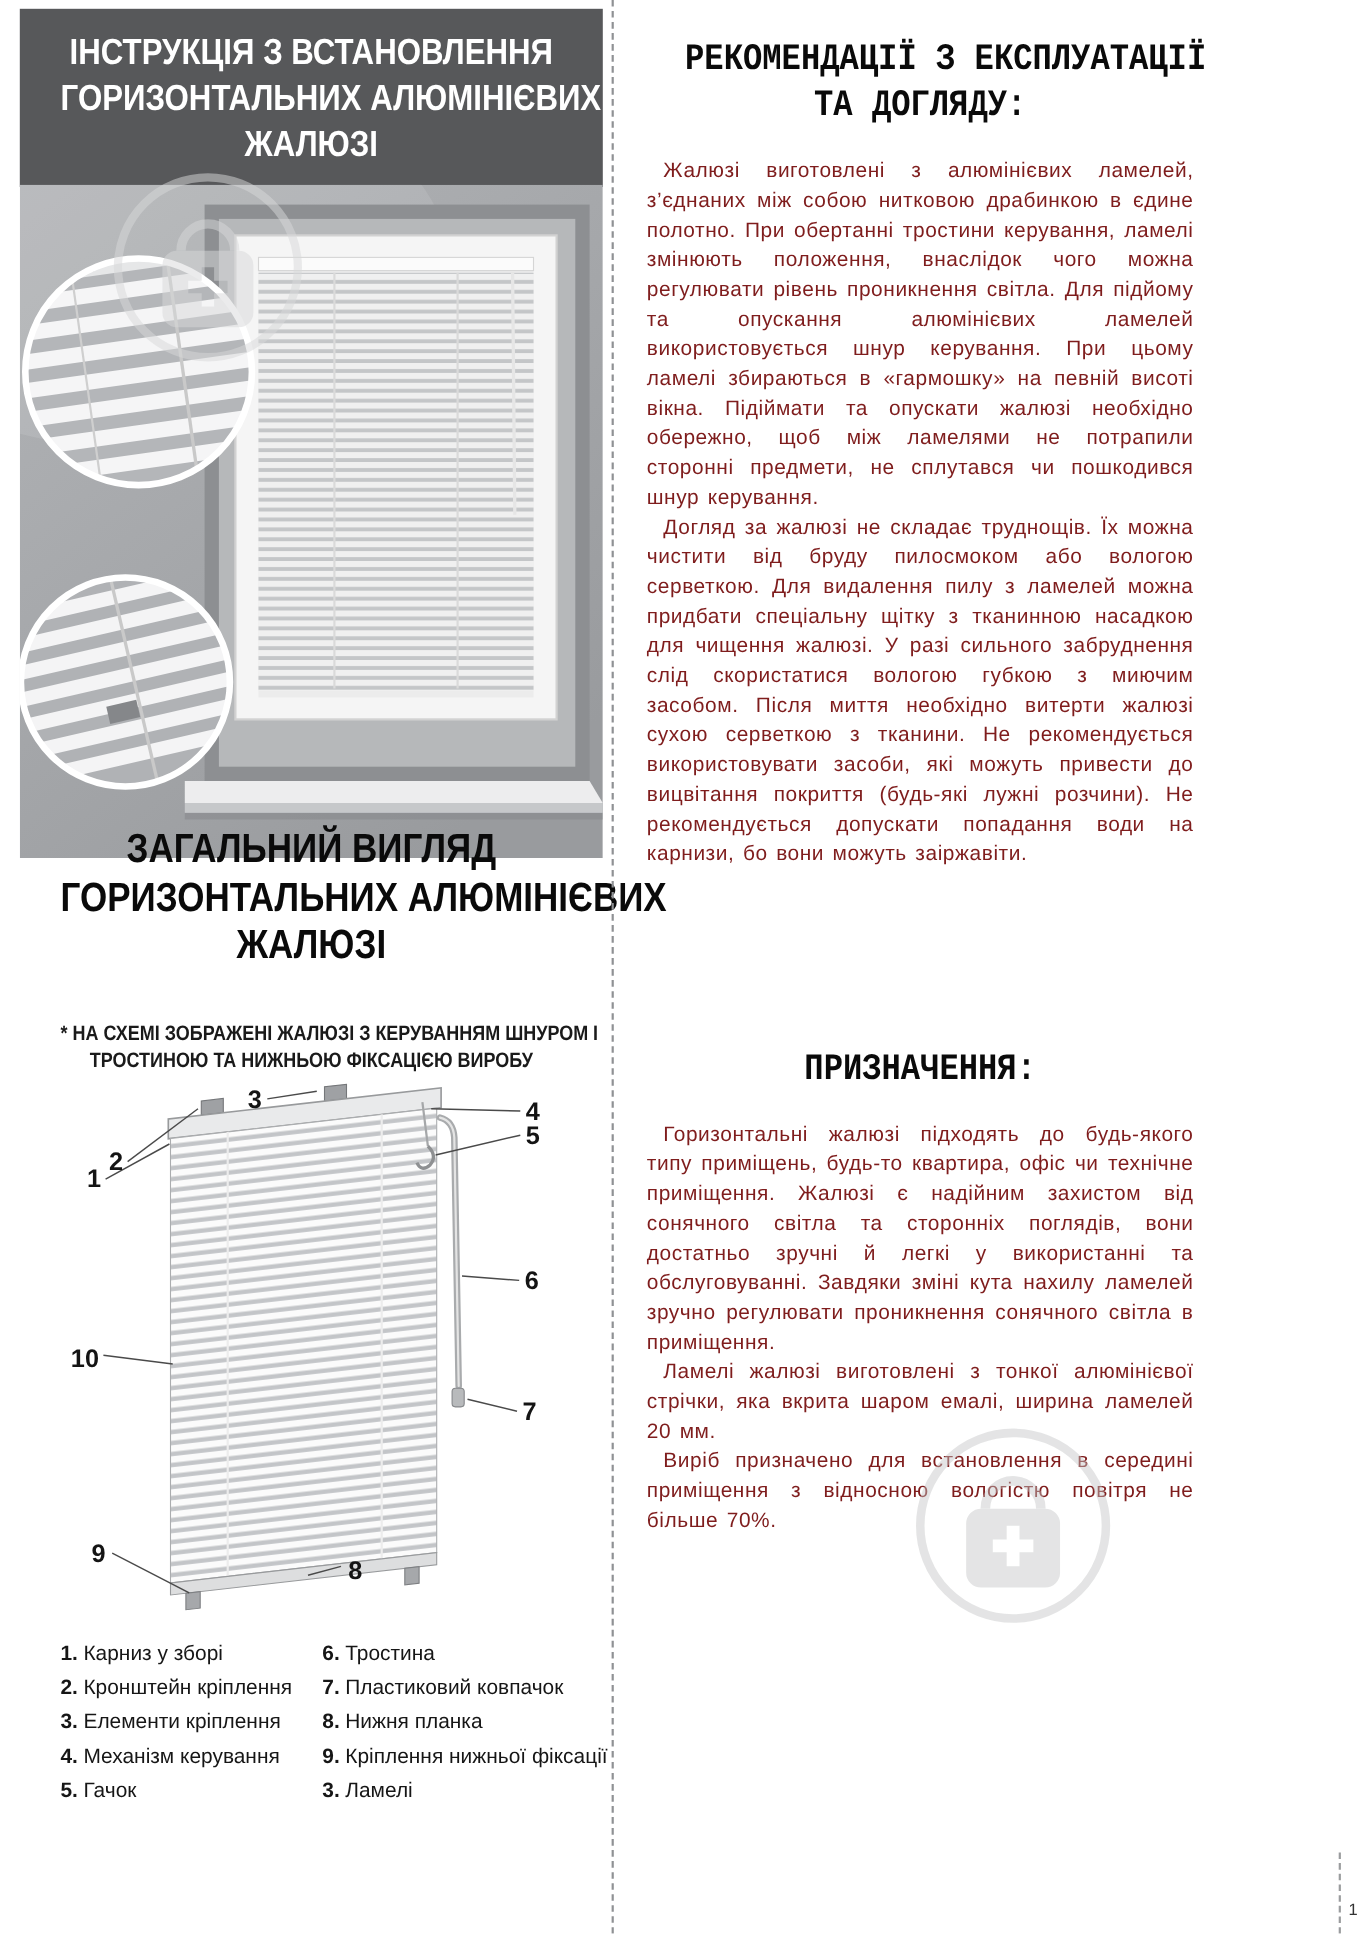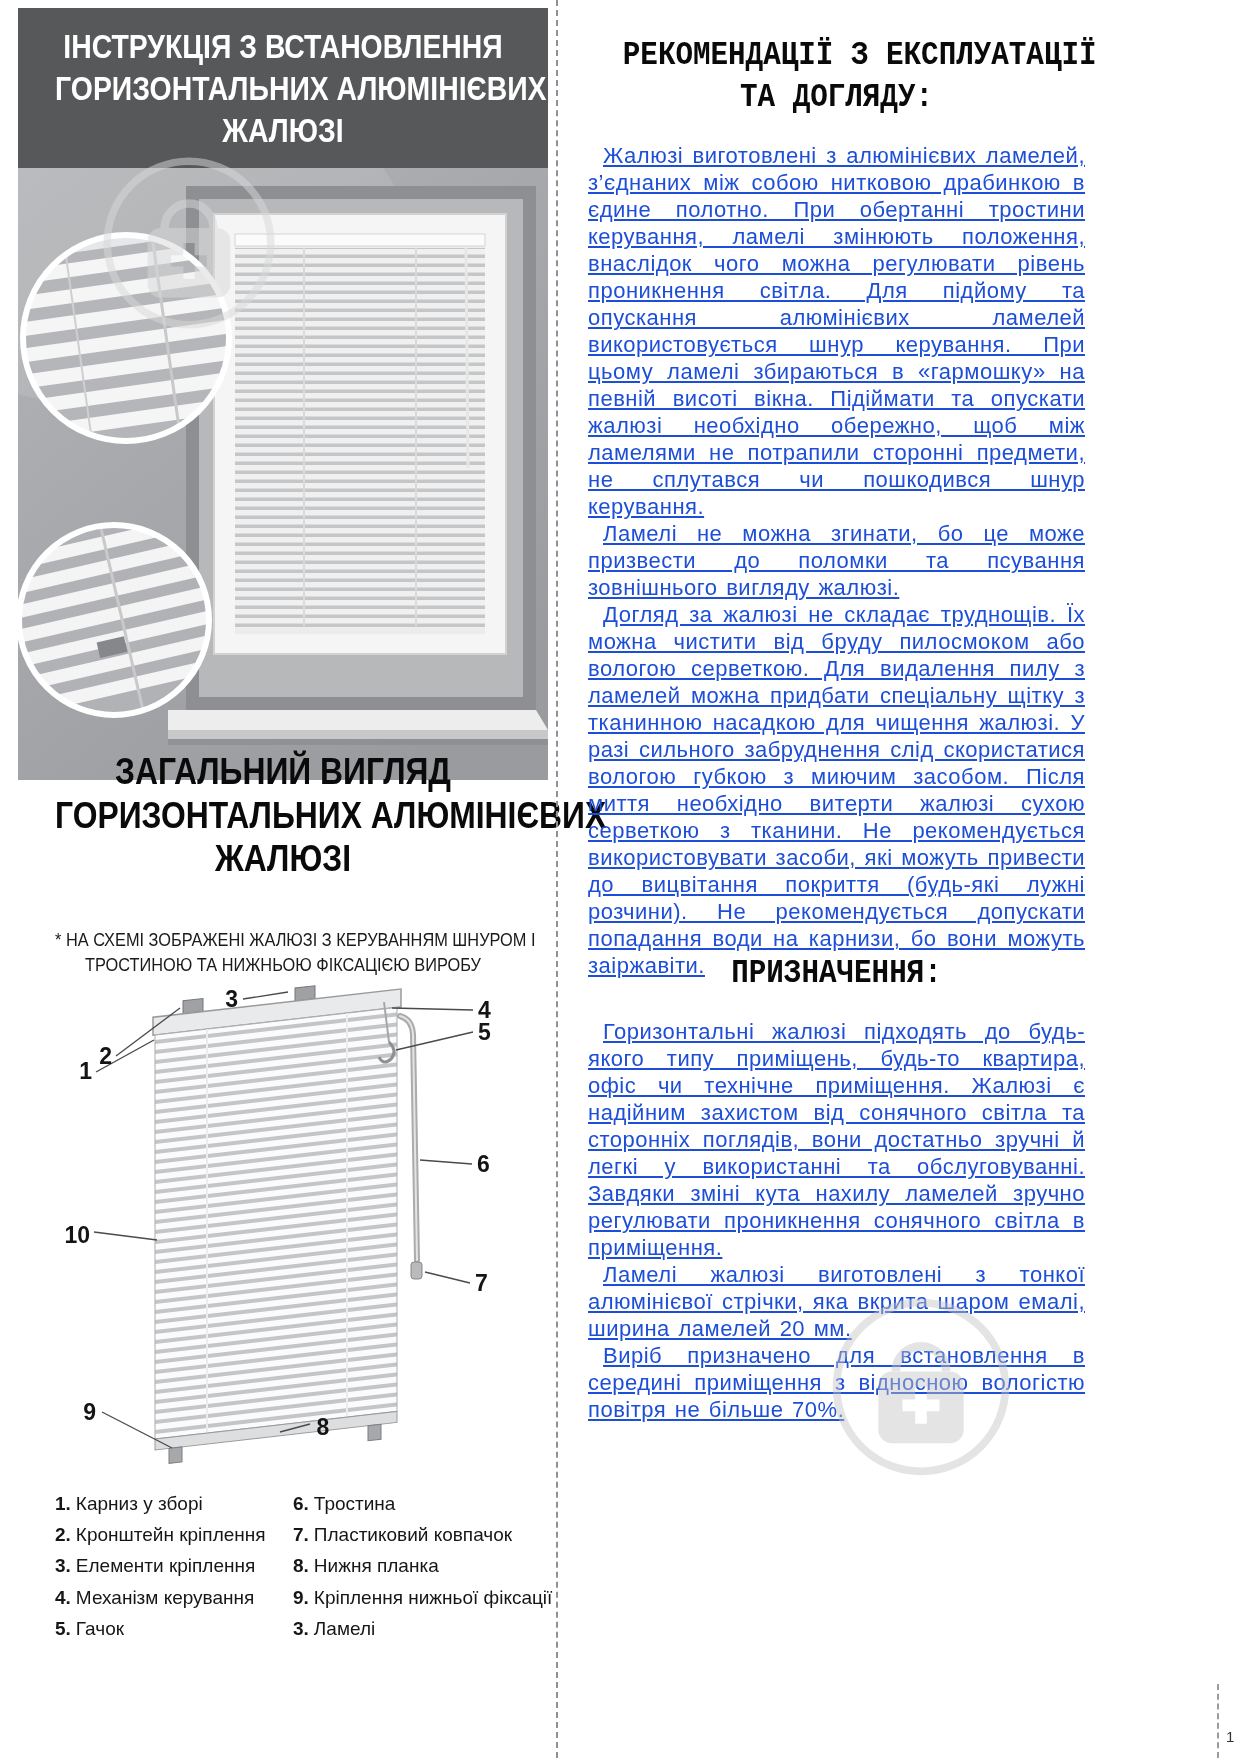"Жалюзі виготовлені з алюмінієвих" .body-text p { color: #1d4ed8 -> #7f1d1d; font-size: 22px -> 19px; text-decoration: underline -> none }
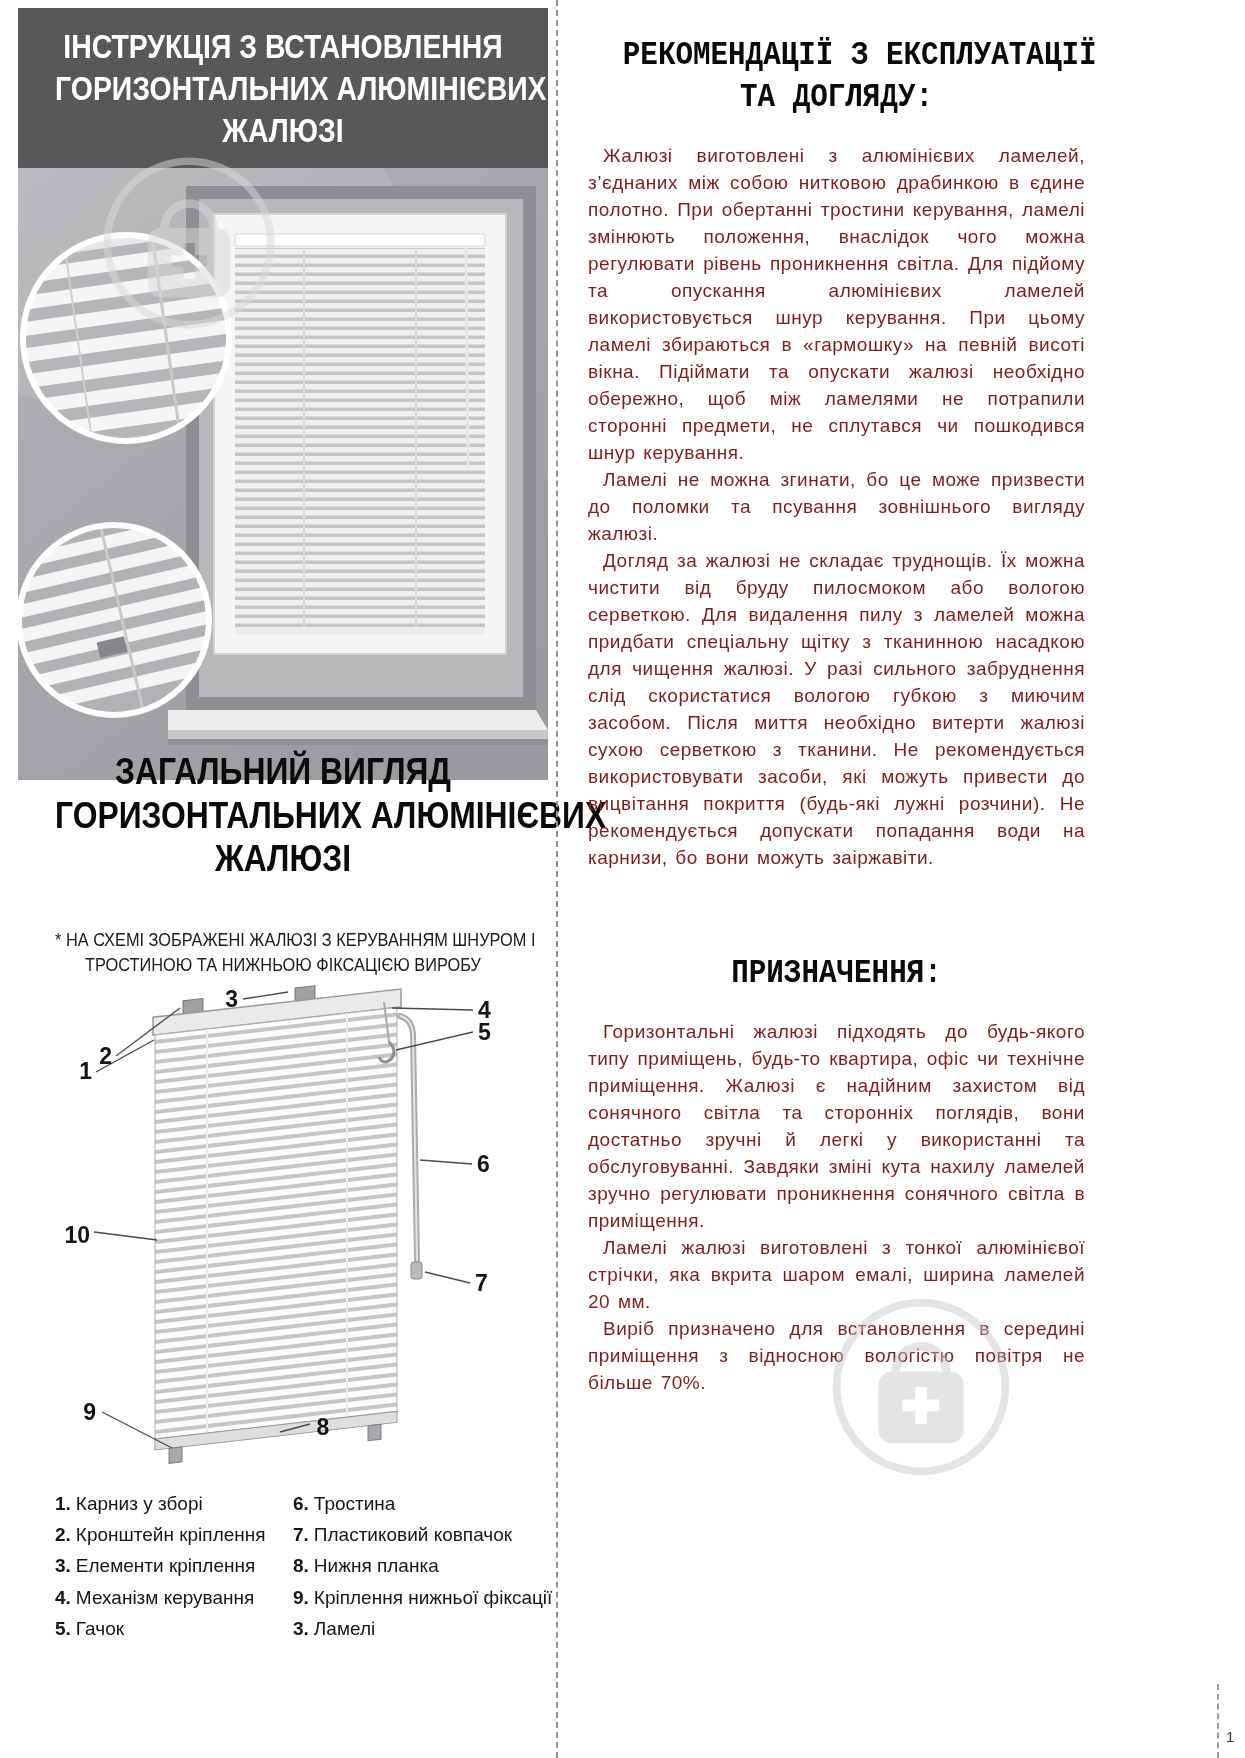"Ламелі не можна згинати, бо" p { html: <p>Ламелі не можна згинати, бо це може призвести до поломки та псування зовнішнього вигляду жалюзі.</p> -> none }
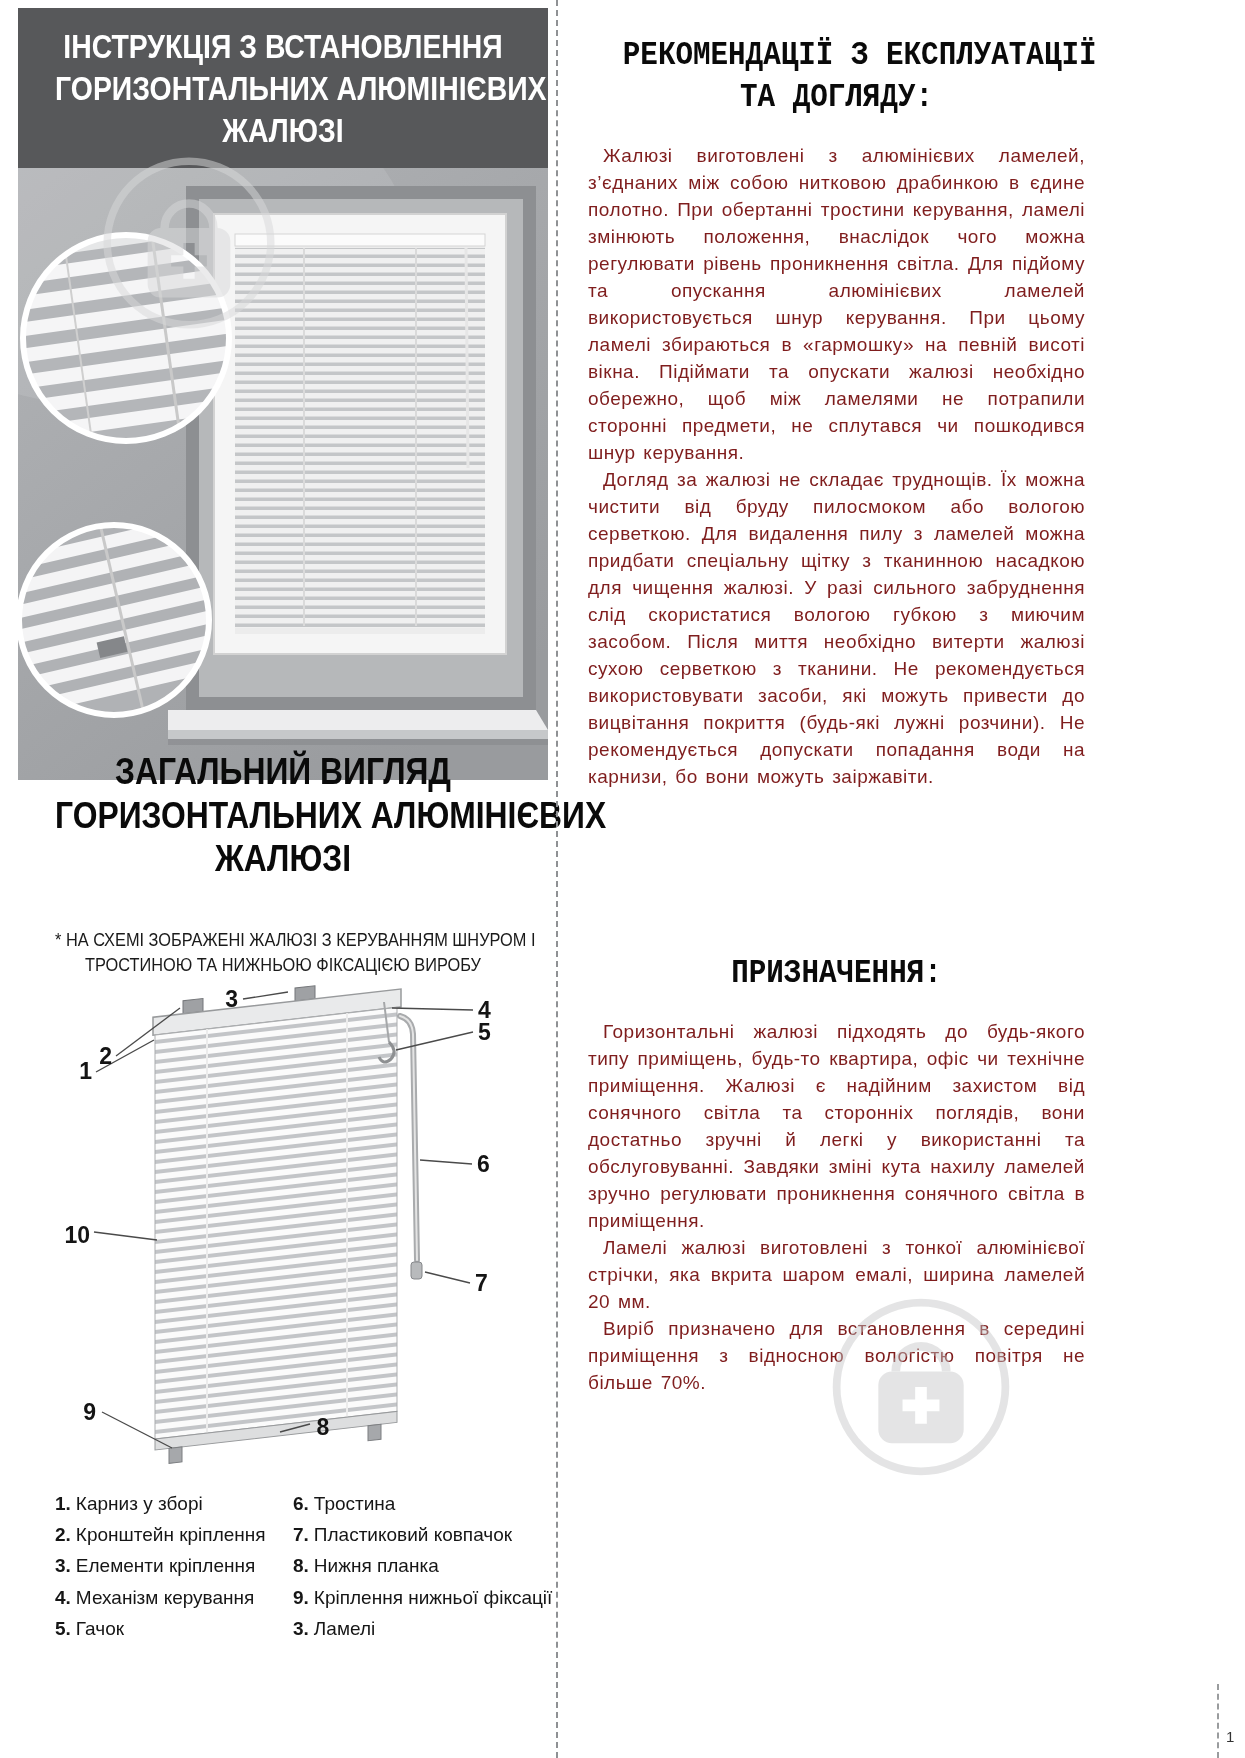"* НА СХЕМІ ЗОБРАЖЕНІ ЖАЛЮЗІ" .scheme-note { font-weight: normal -> bold }
